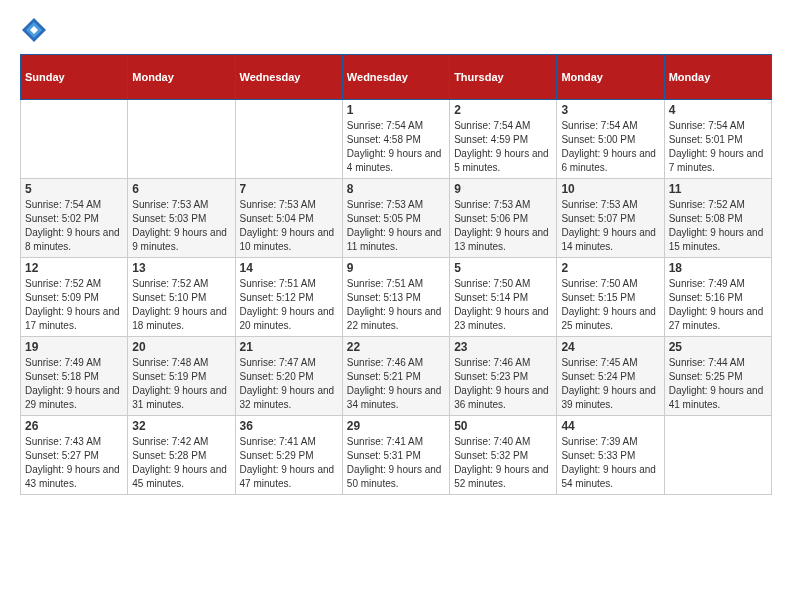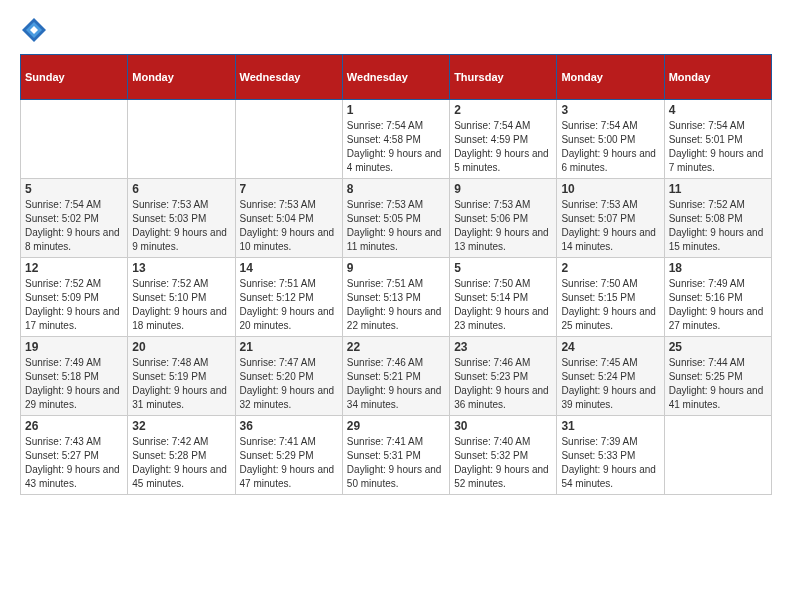"30" span.day-number { text: 30 -> 50 }
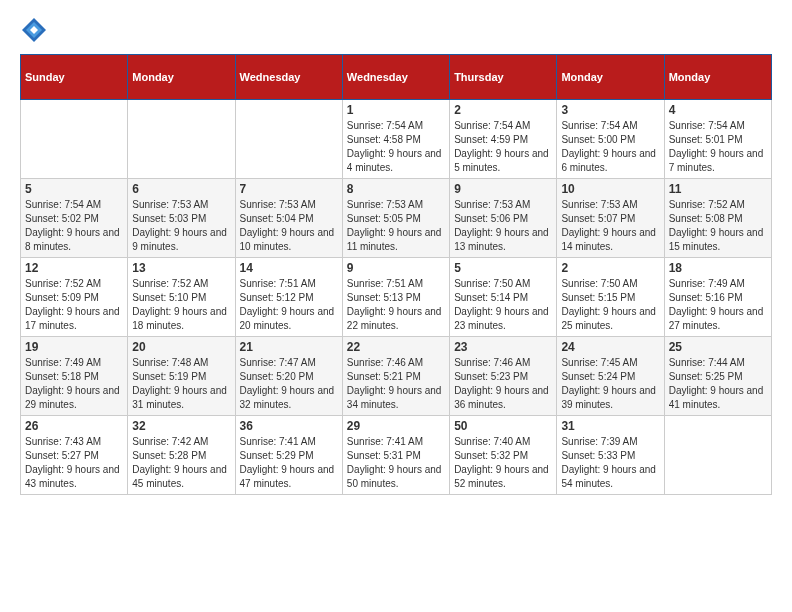"31" span.day-number { text: 31 -> 44 }
